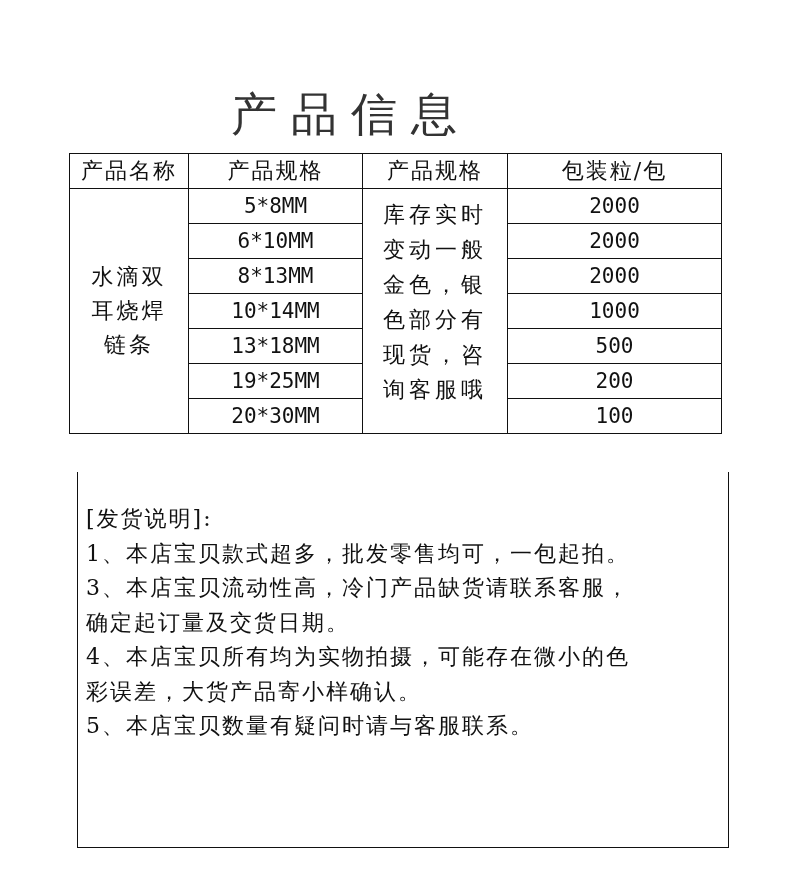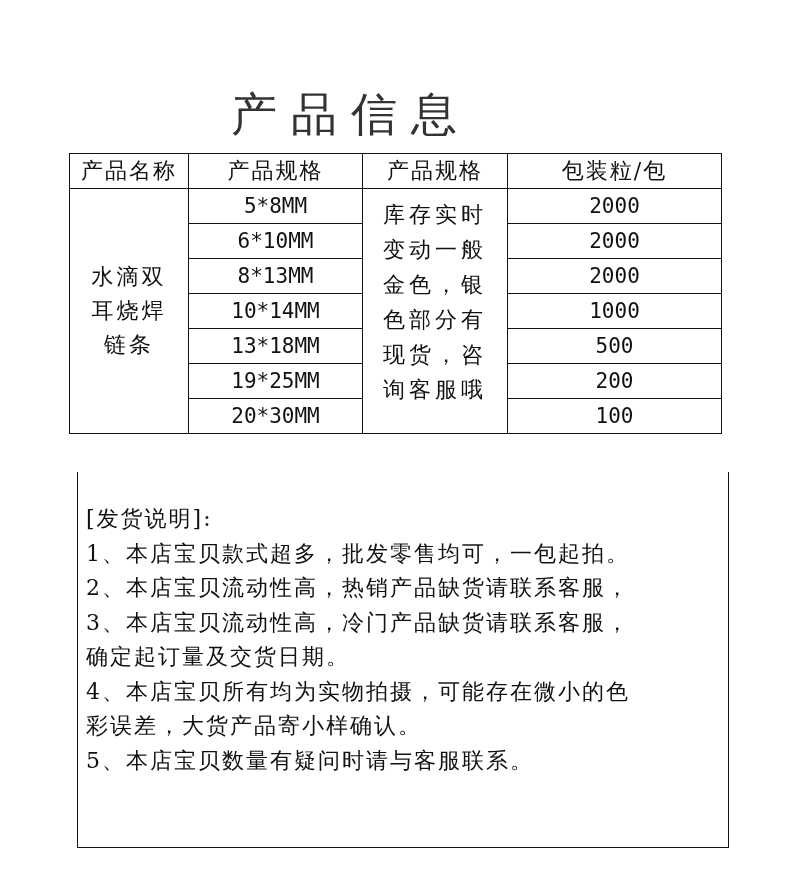"2、本店宝贝流动性高，热销产品缺货请联系客服，" div { html: <div>2、本店宝贝流动性高，热销产品缺货请联系客服，</div> -> none }
